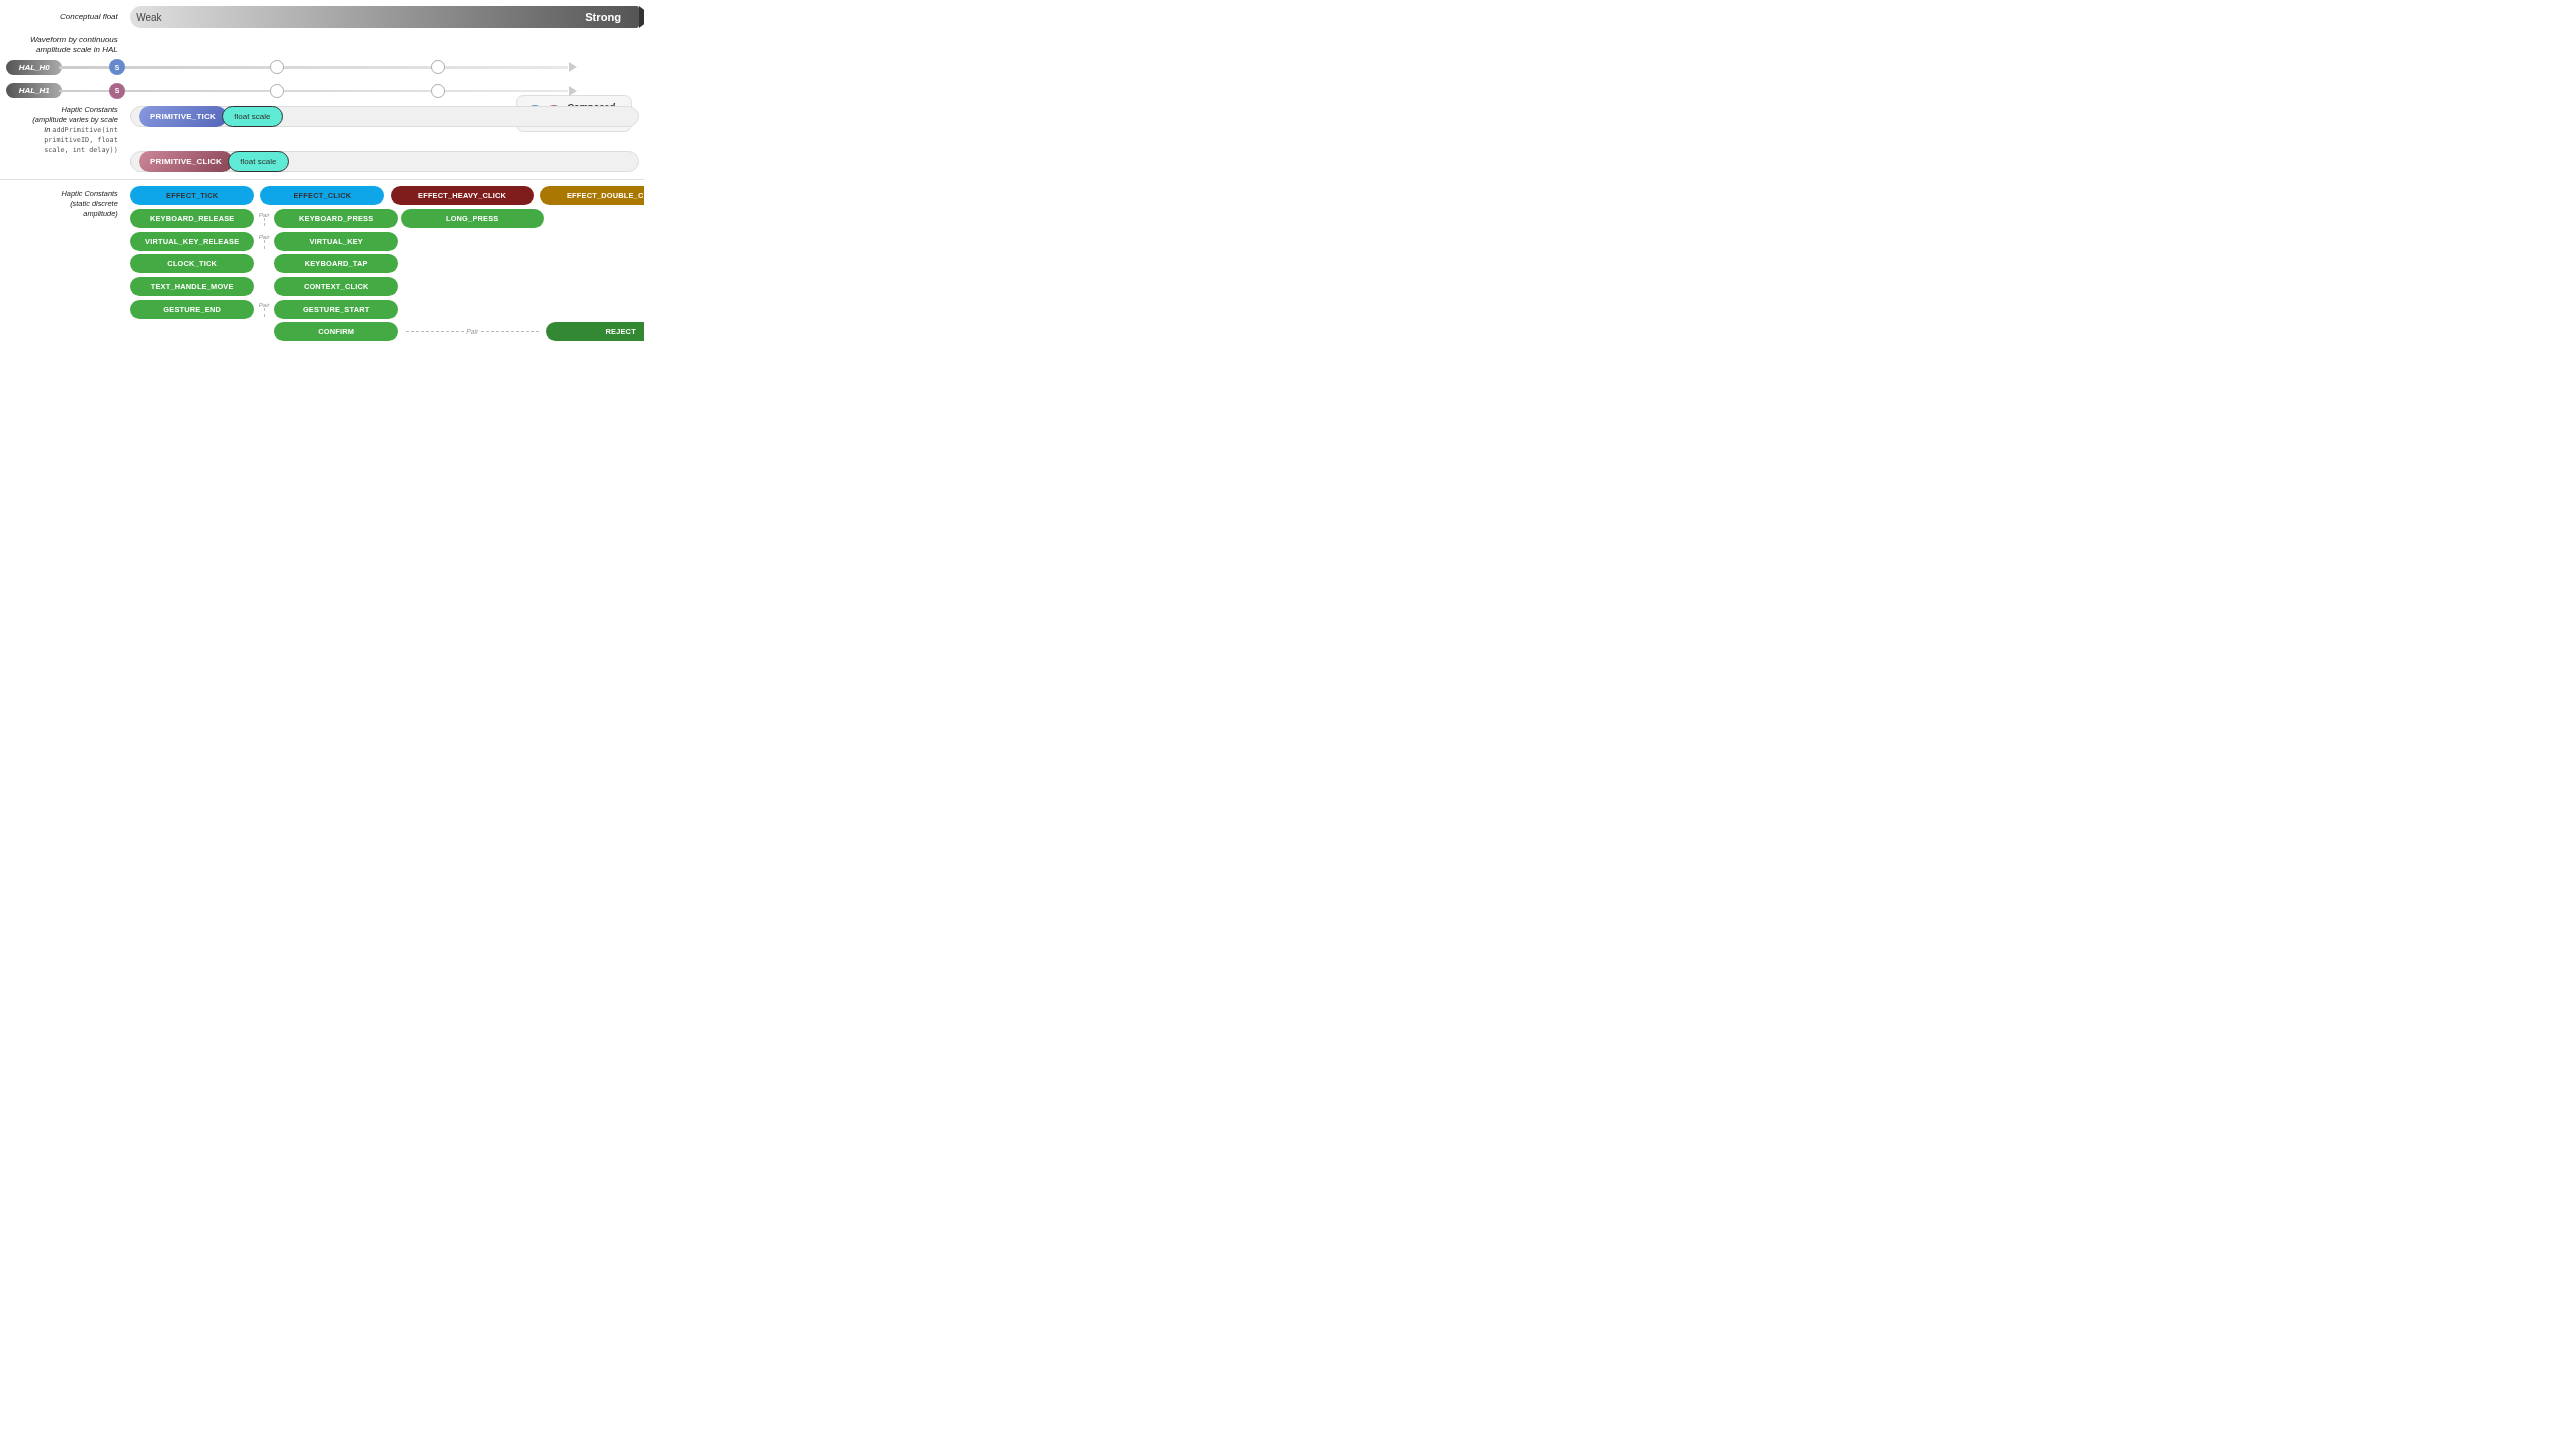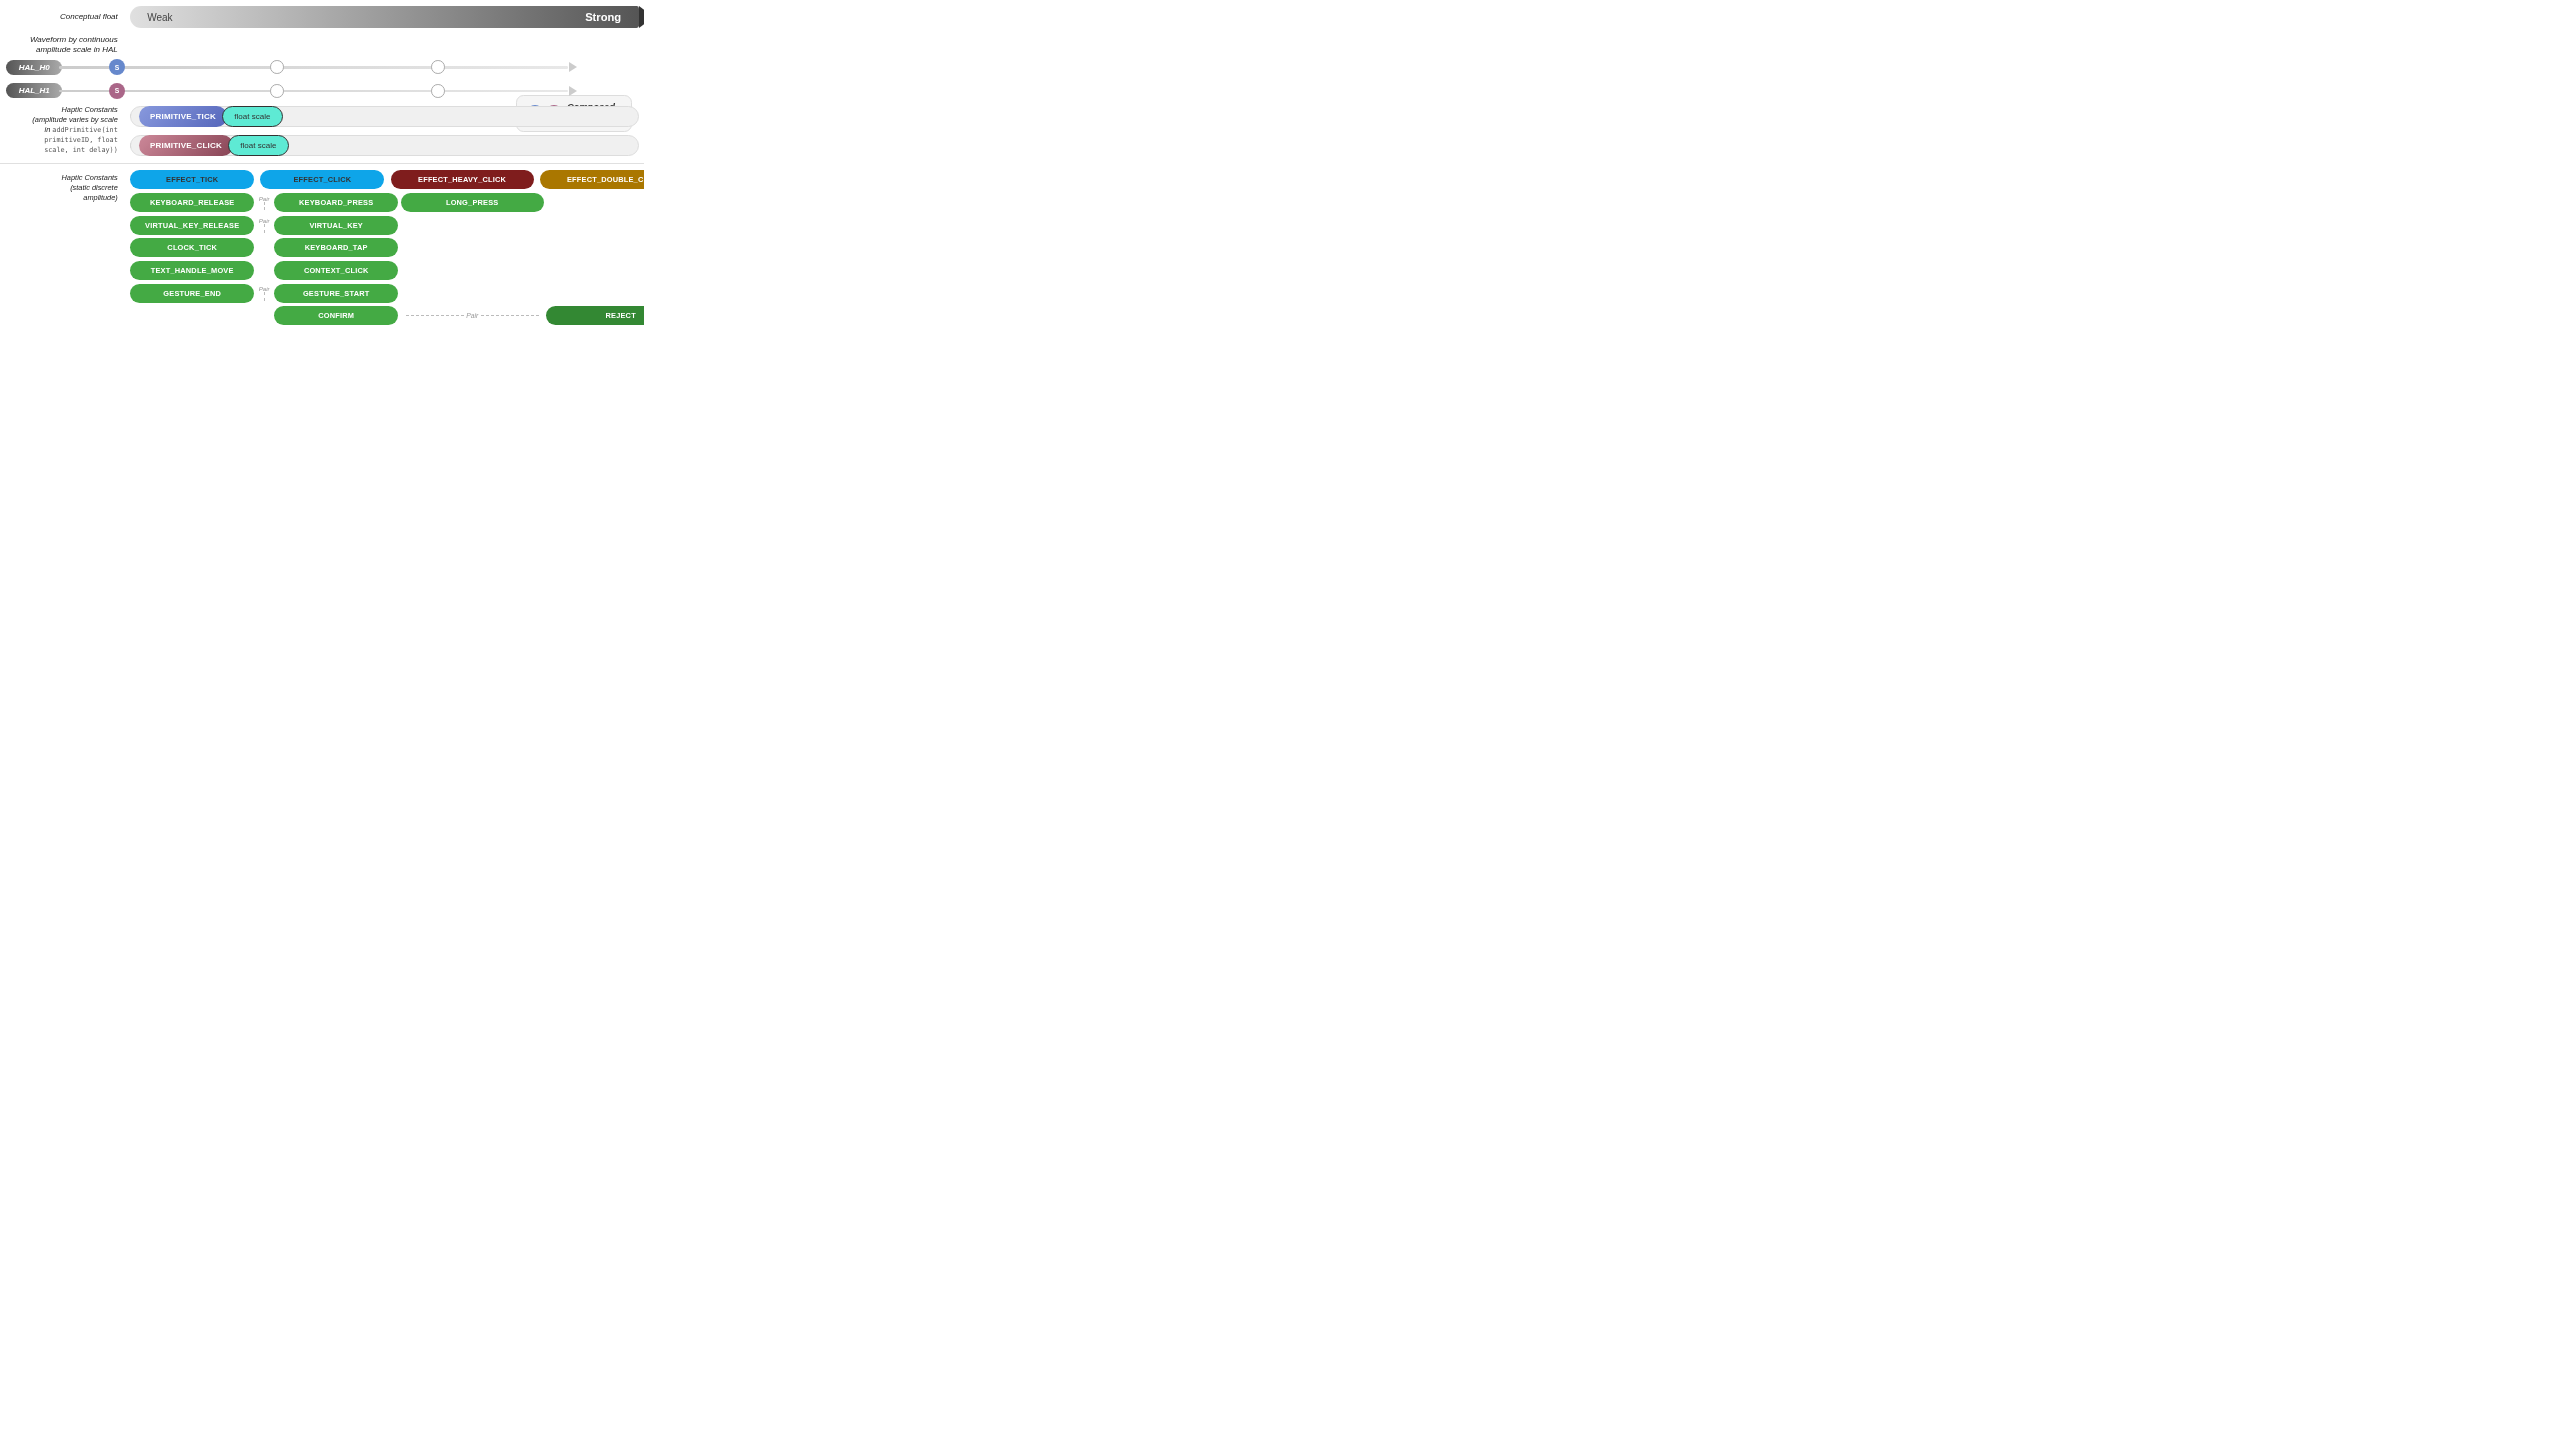"Weak" .energy-weak-label { left: 17px -> 6px }
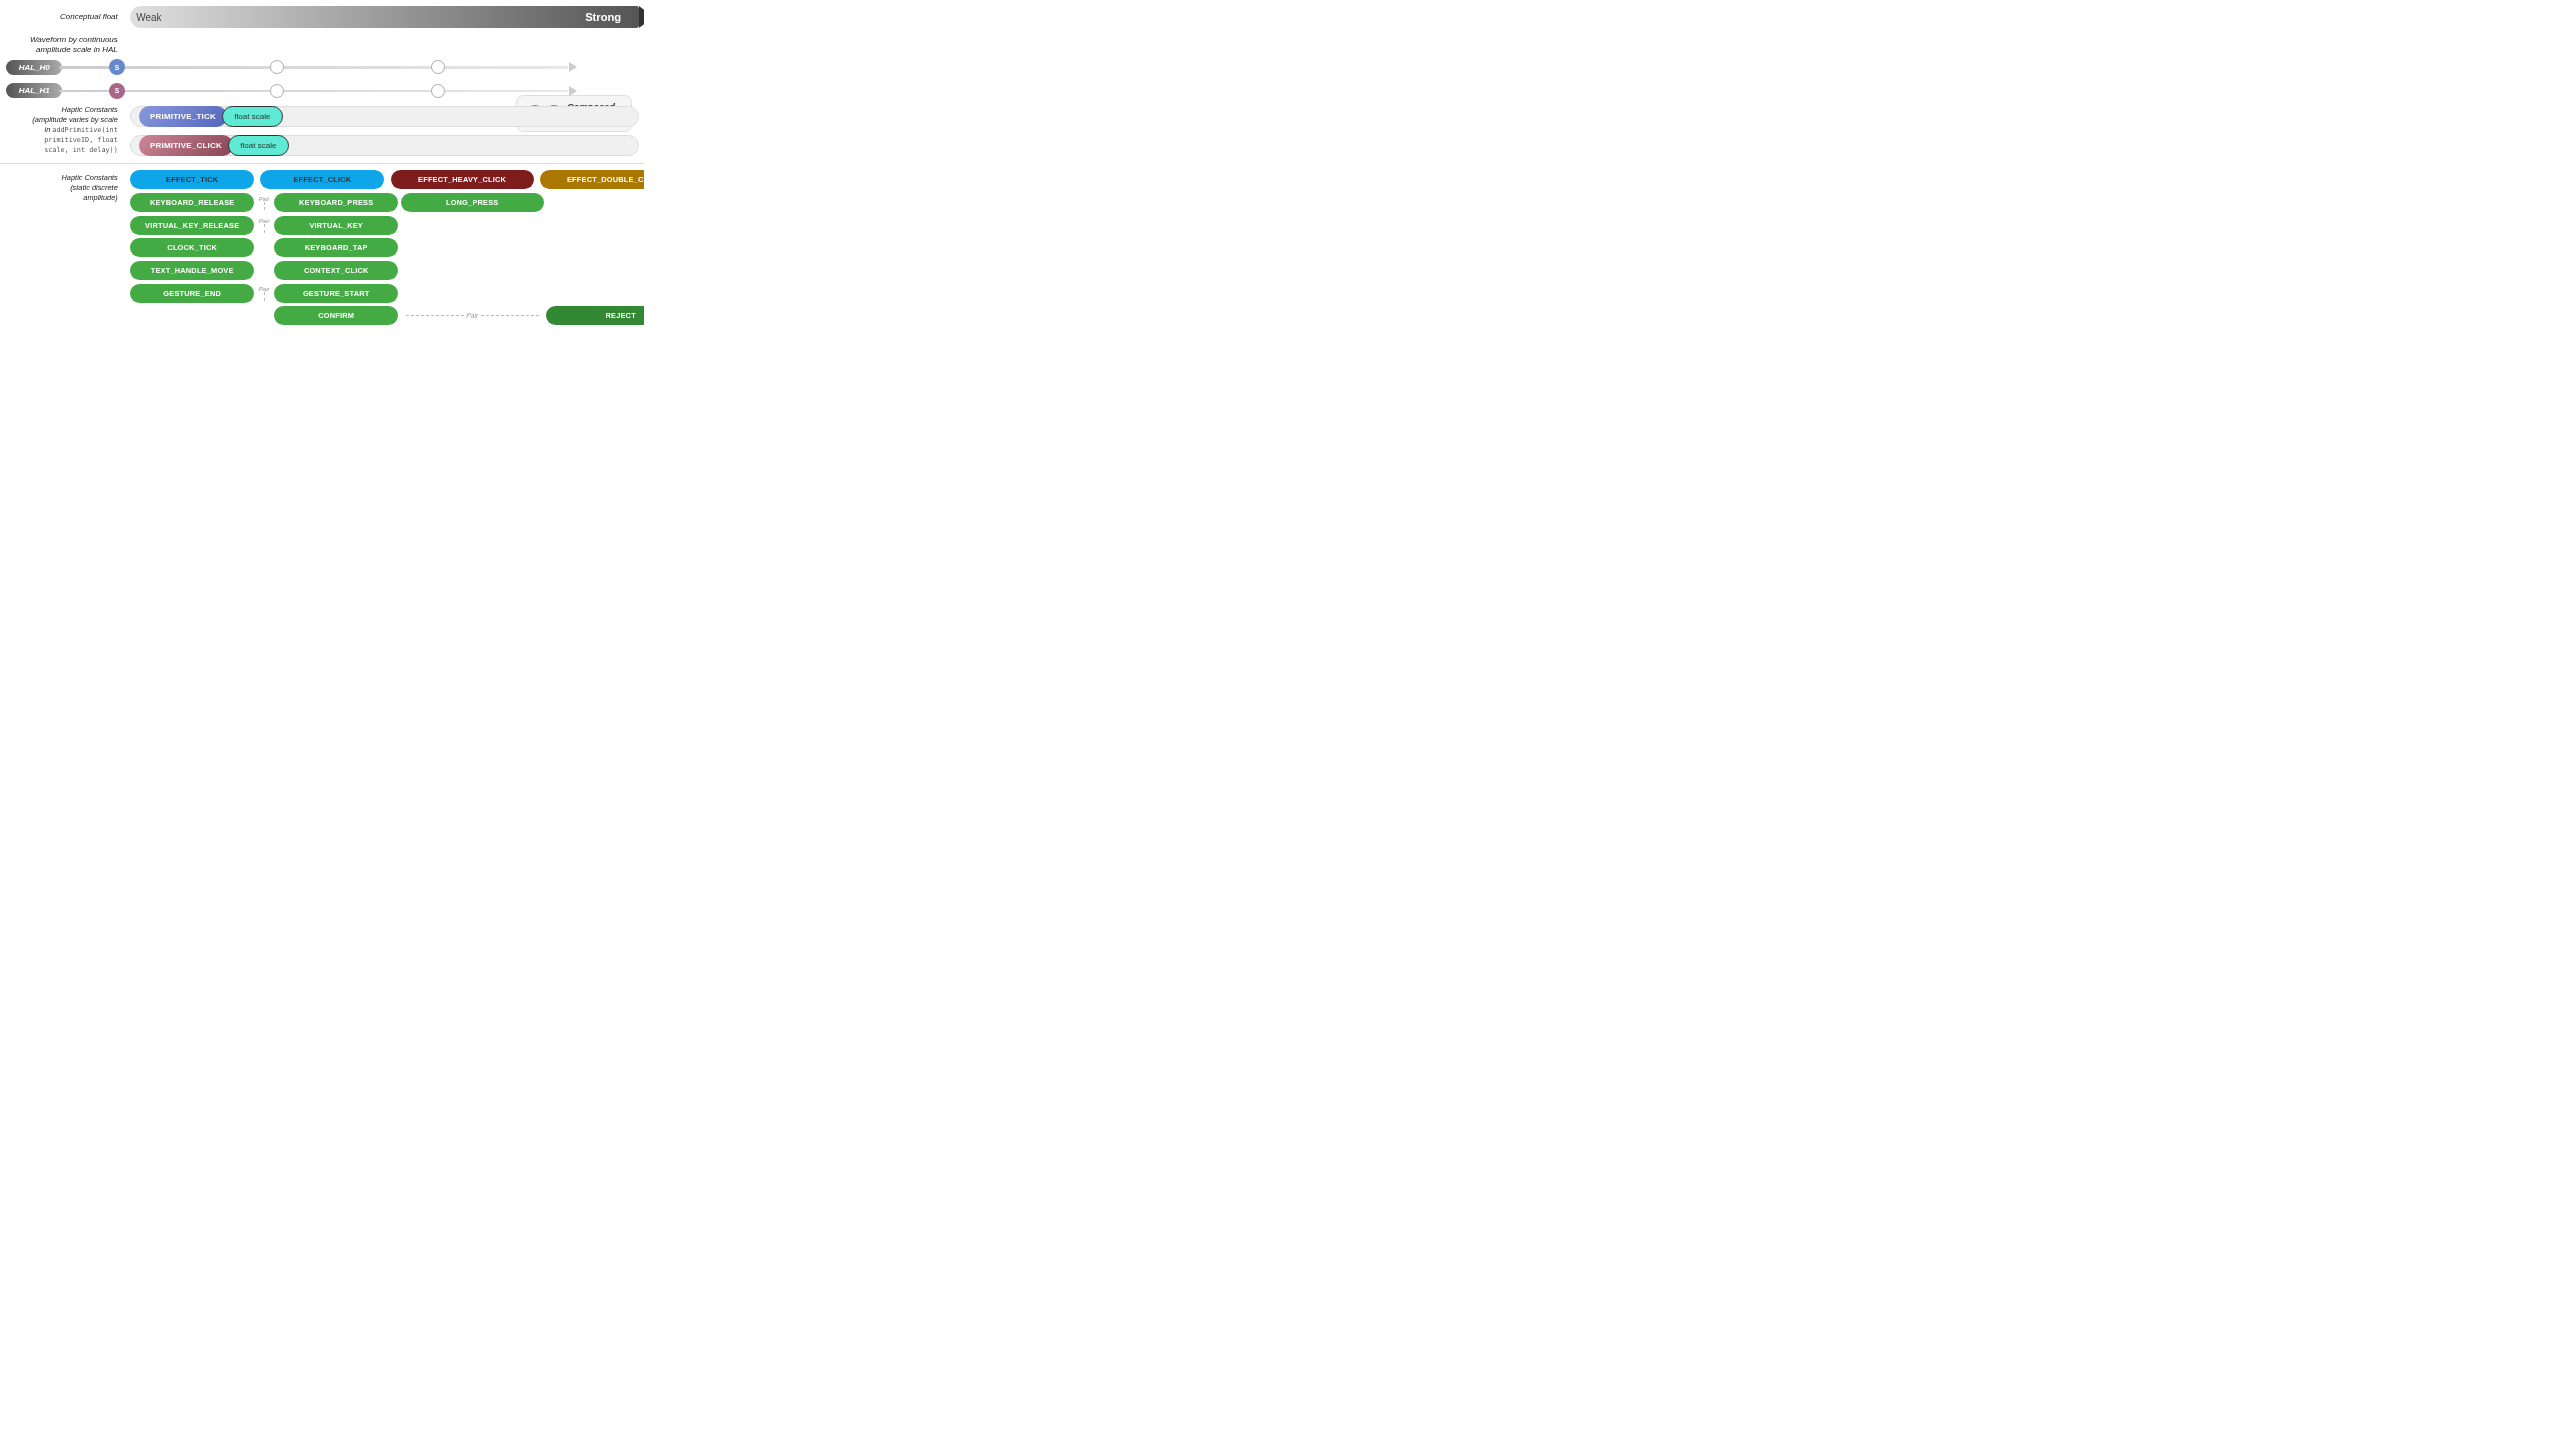"PRIMITIVE_TICK" div { gap: 7px -> 23px }
